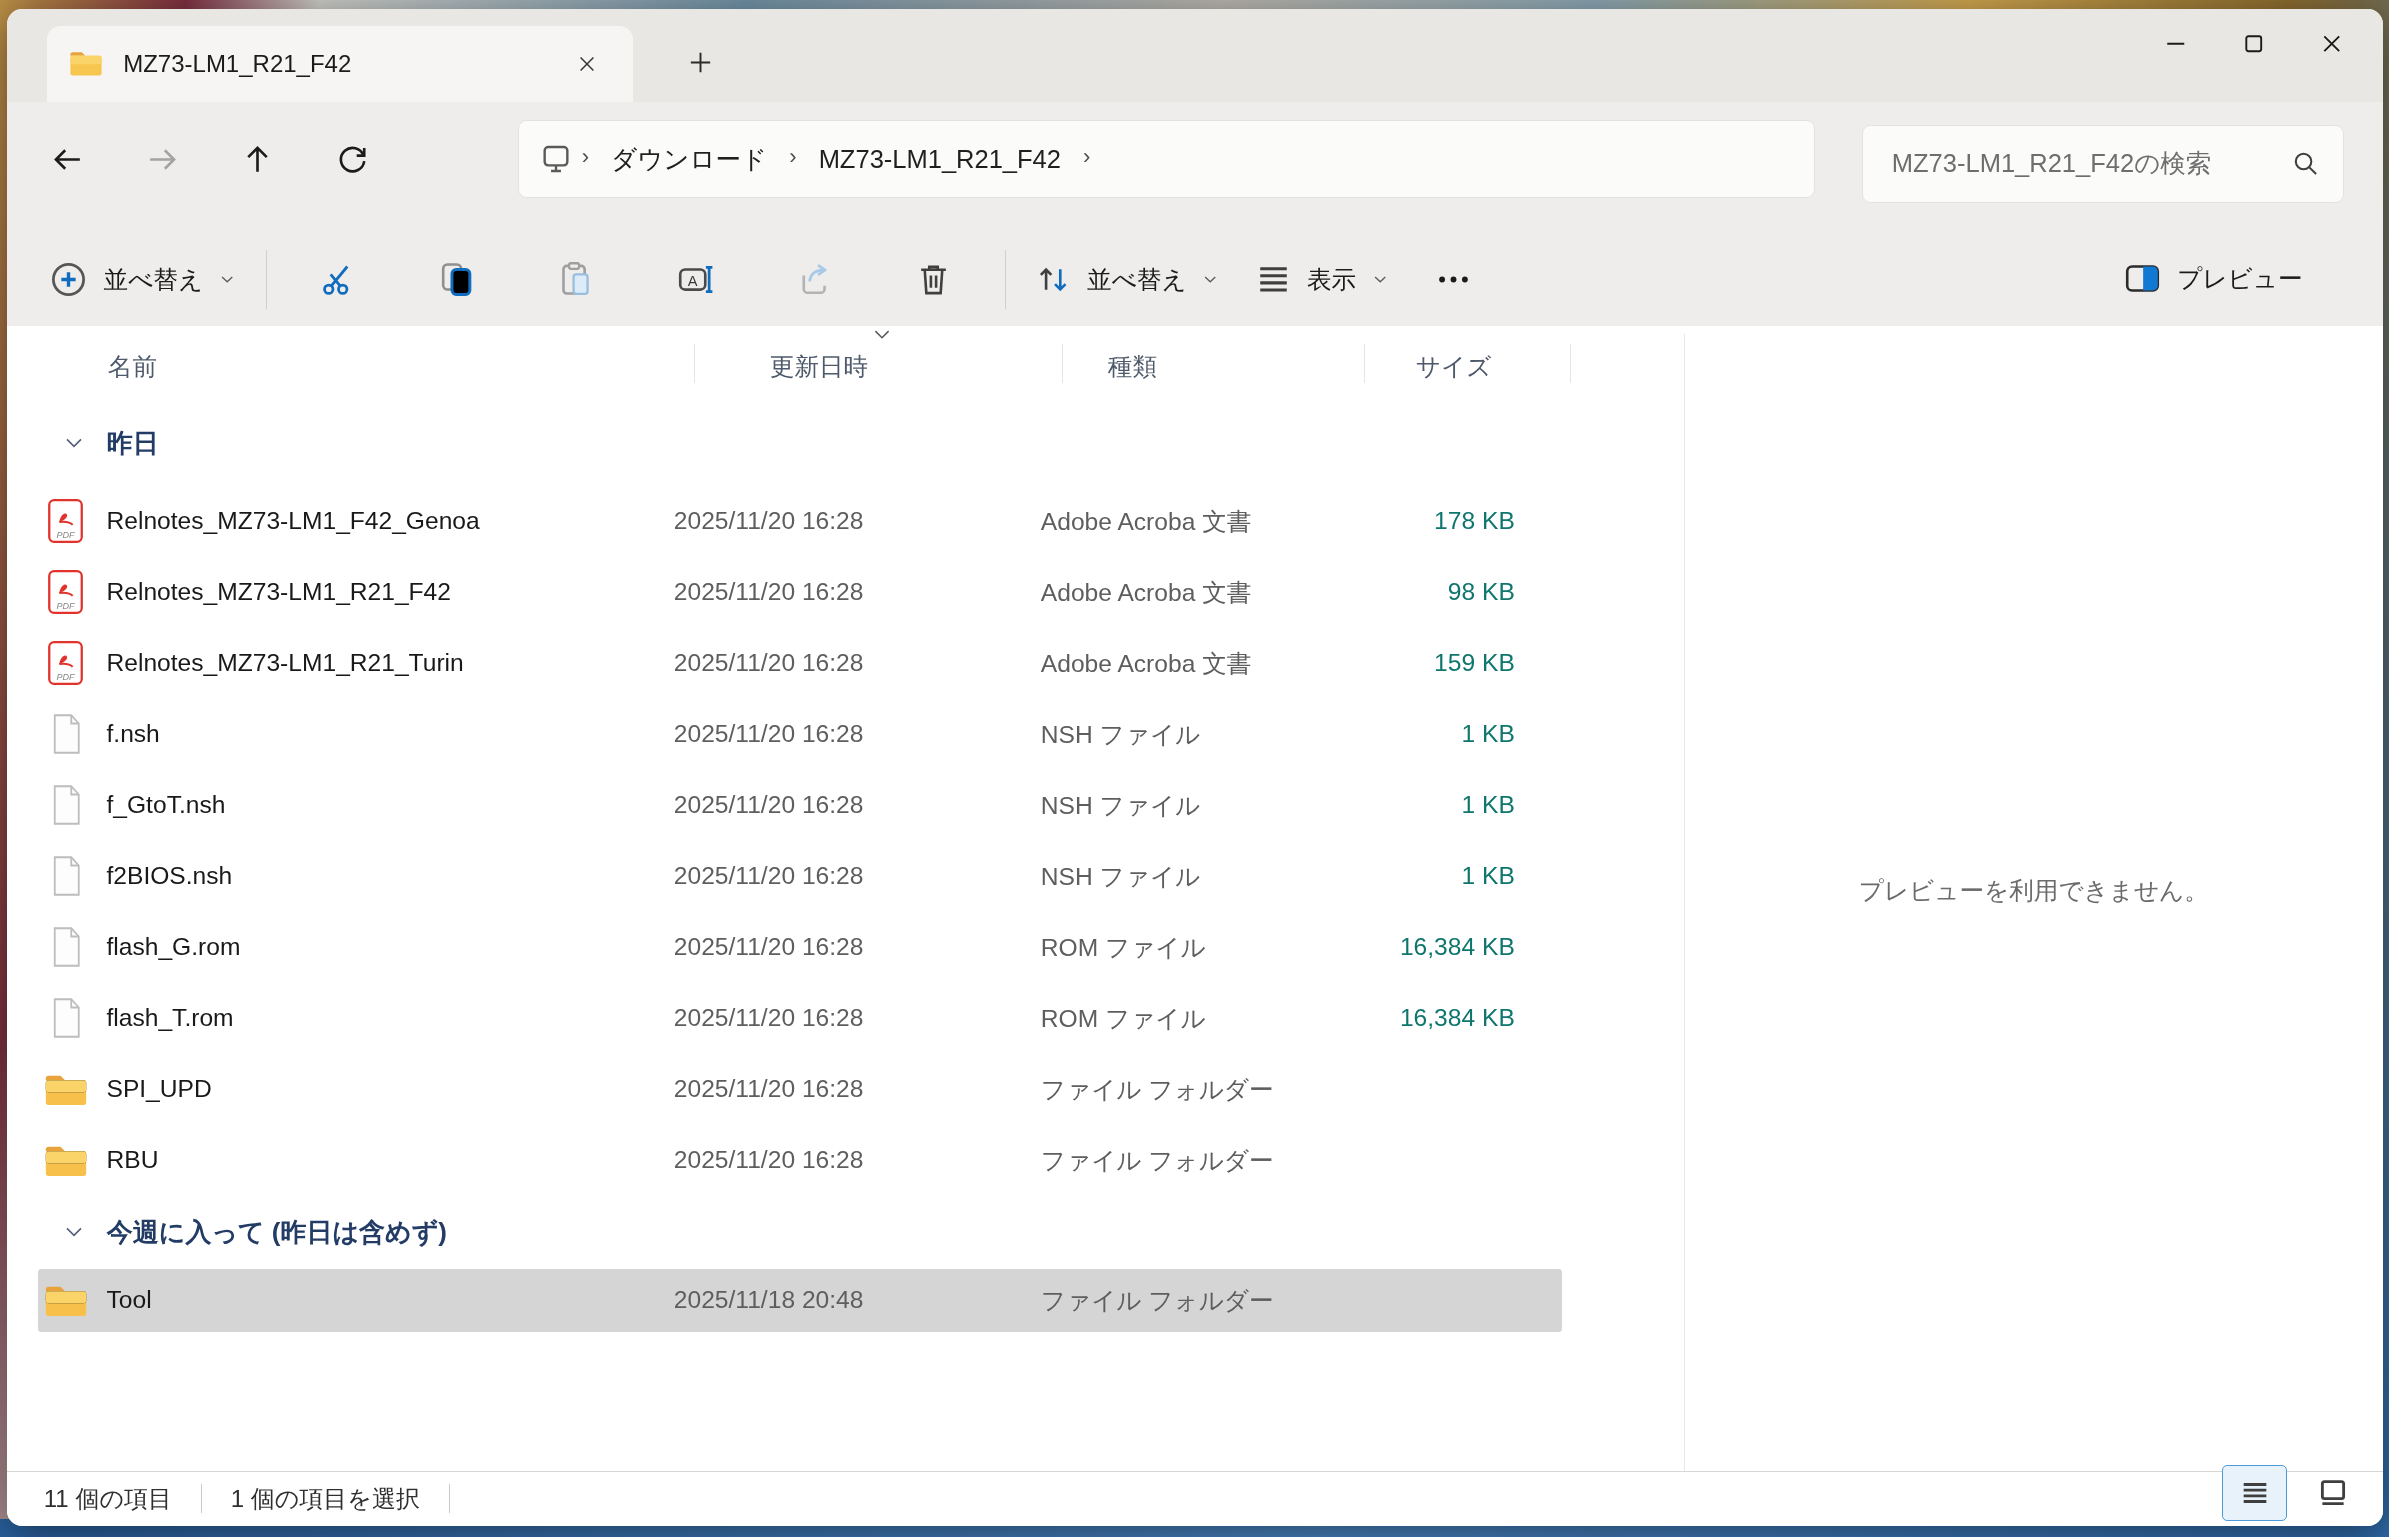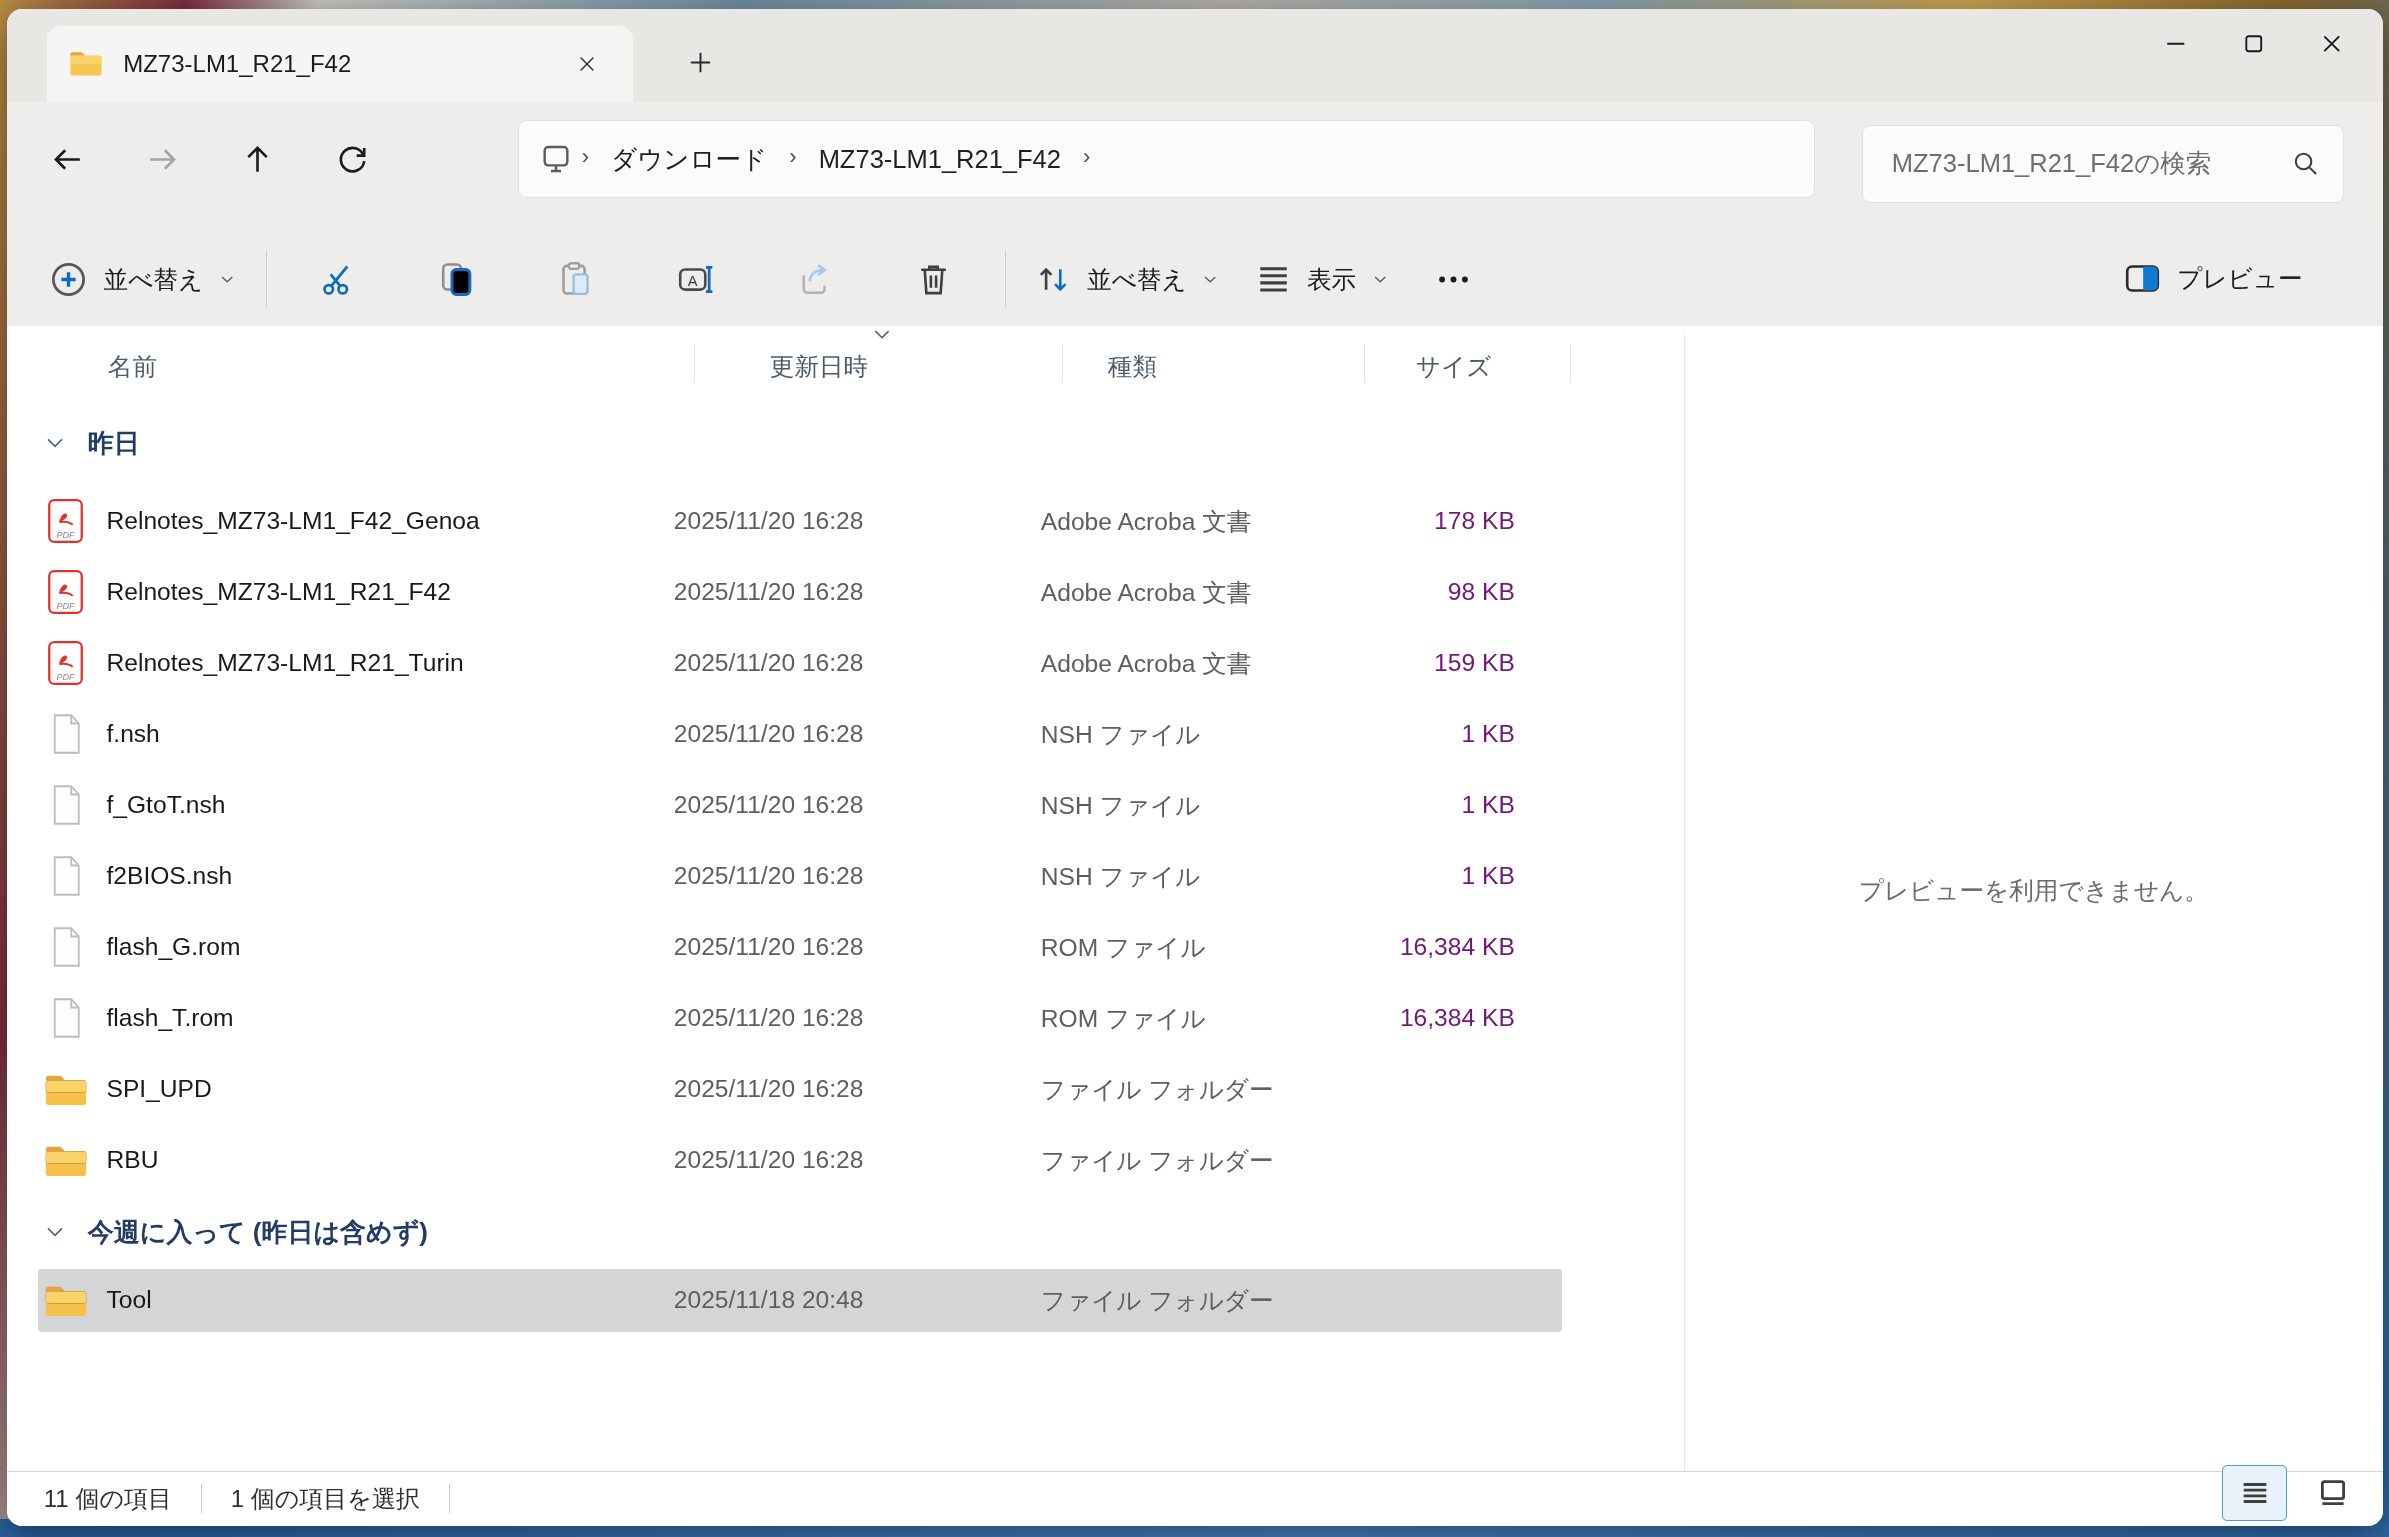"昨日" .group-header { padding-left: 37px -> 56px }
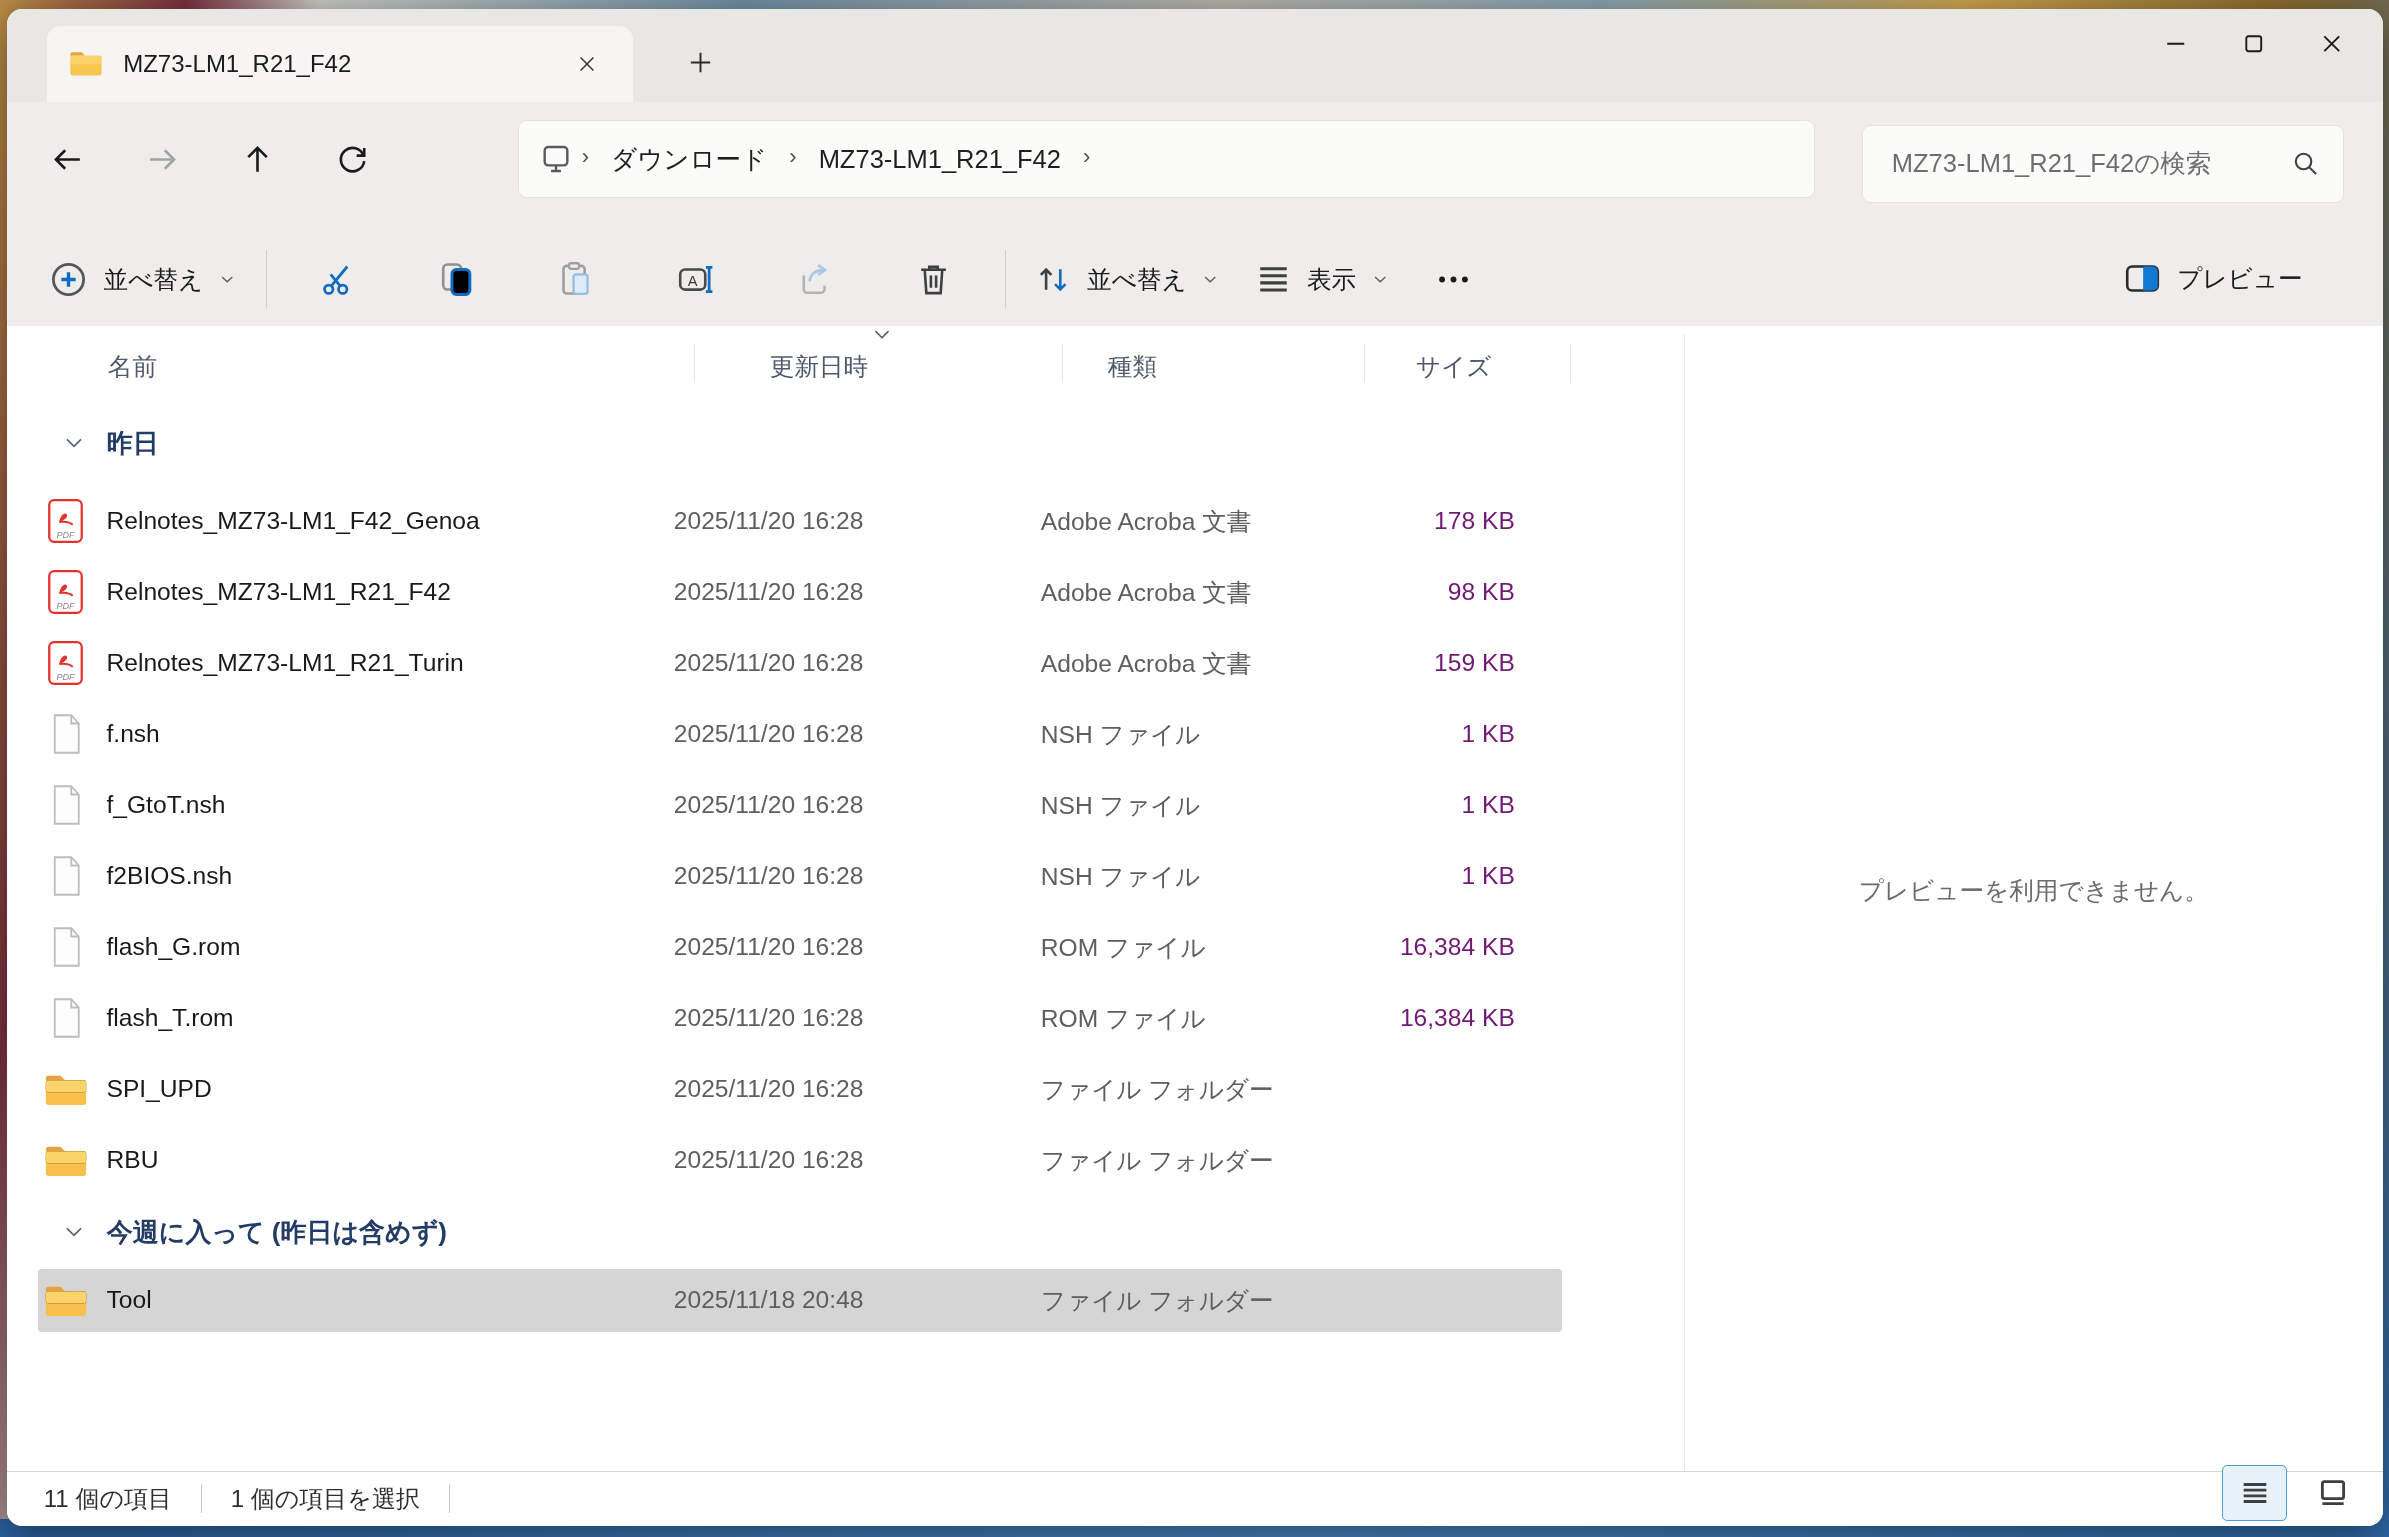"178 KB" .row .fsize { color: #701a75 -> #0f766e }
